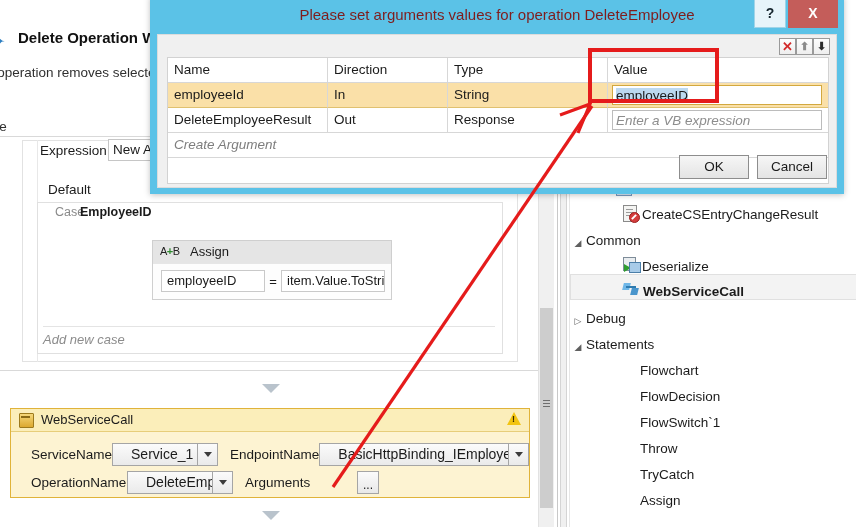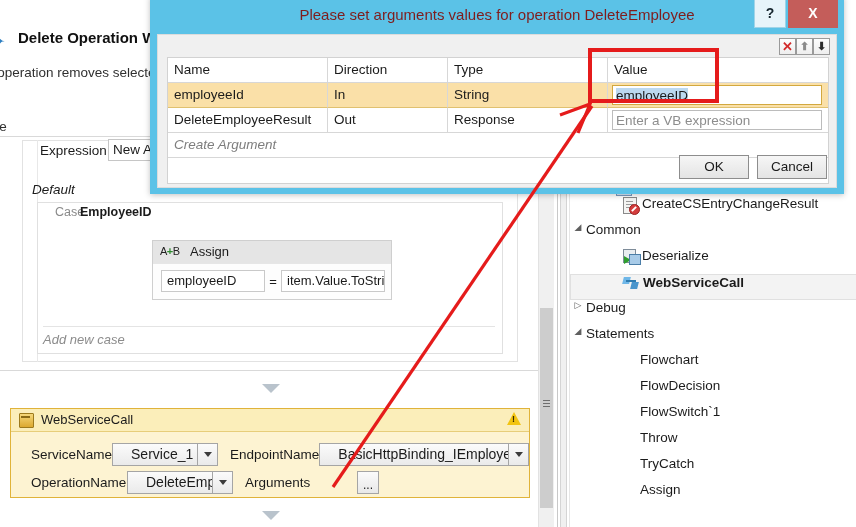"Enter a VB expression" .val-input.ph { font-style: none -> italic }
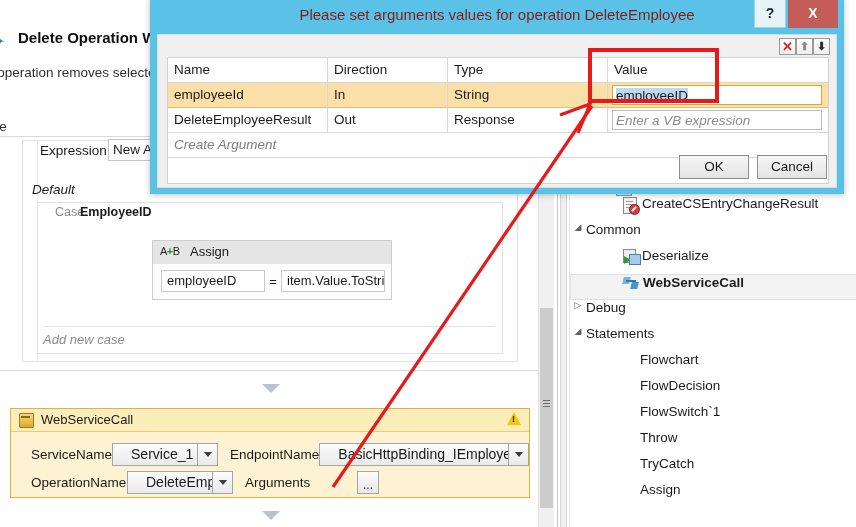"Default" .default-label { font-style: italic -> none; left: 32px -> 48px }
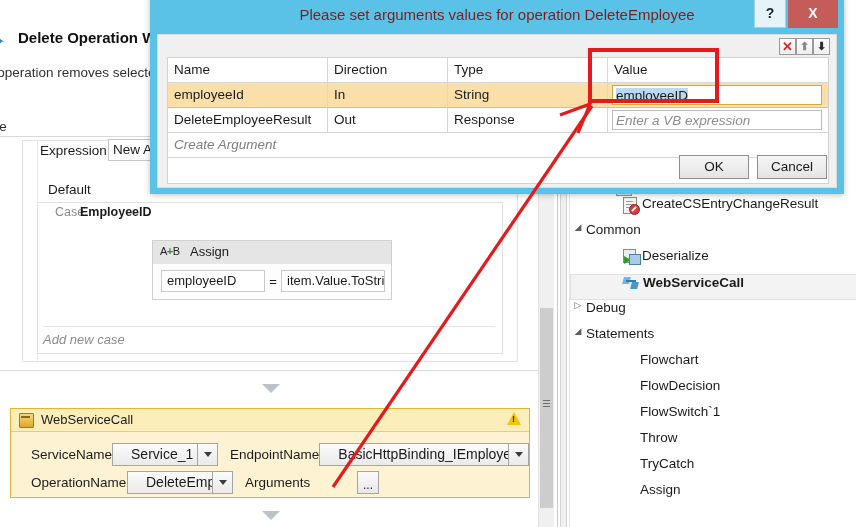"CreateCSEntryChangeResult" .node { align-items: flex-start -> flex-end }
